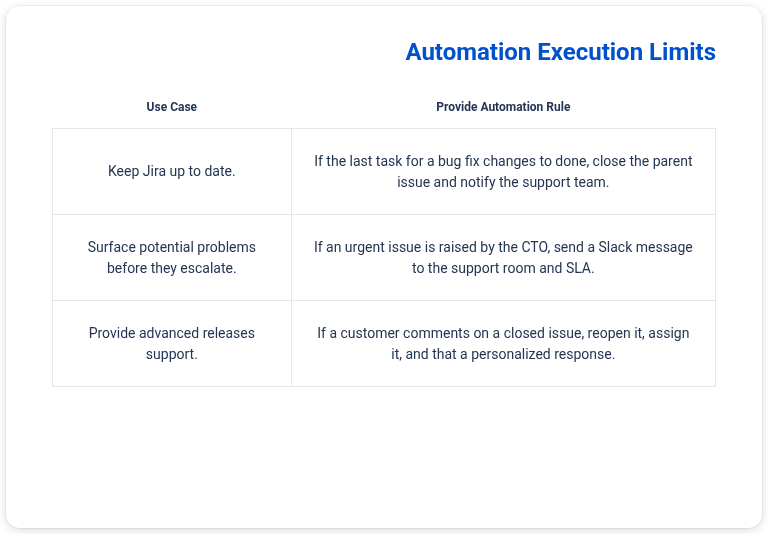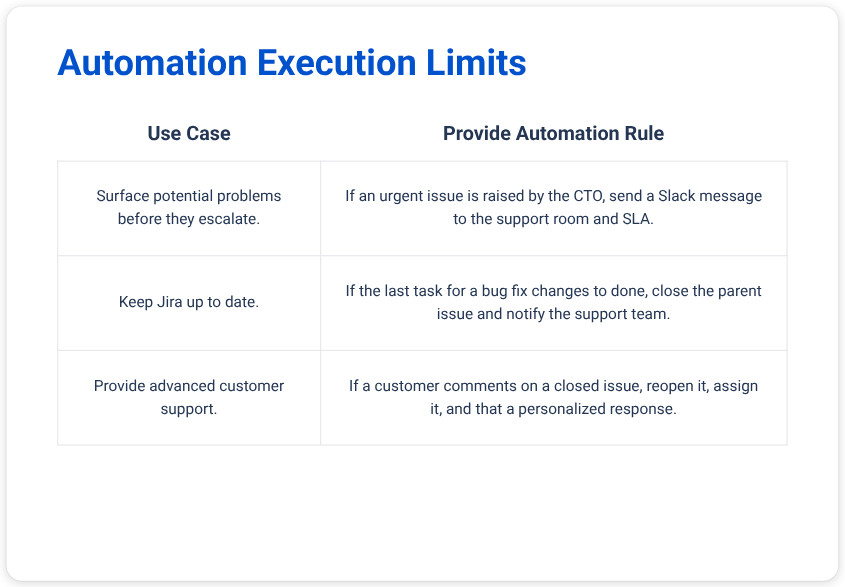"Automation Execution Limits" .title { font-size: 33px -> 24px; text-align: left -> right }
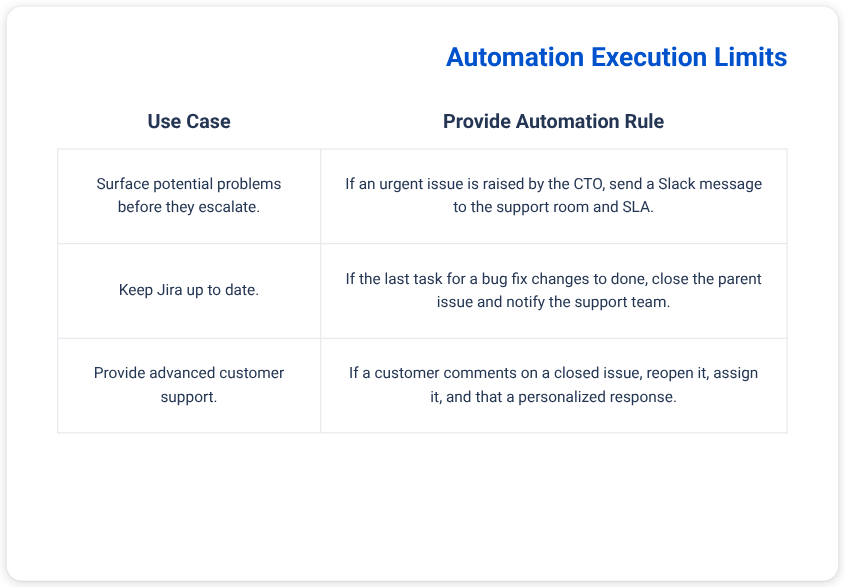"Use Case" th { font-size: 18px -> 12px }
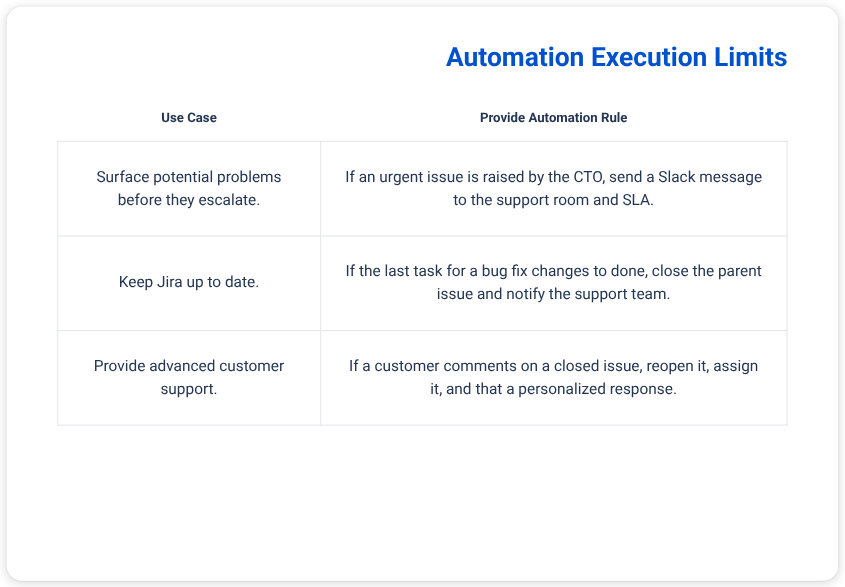"Surface potential problems before they" tr { order: before "Keep Jira up to date." -> after "Keep Jira up to date." }
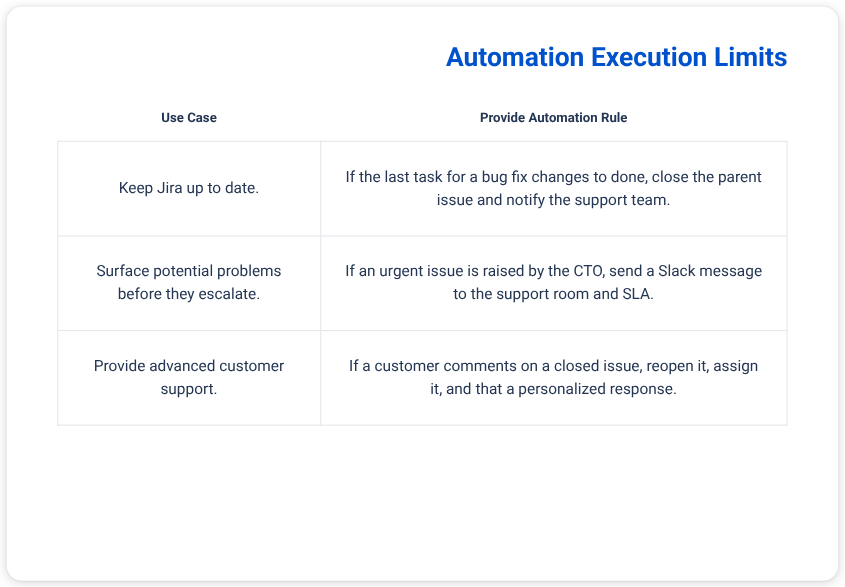"Provide advanced customer support." td { text: customer -> releases }
